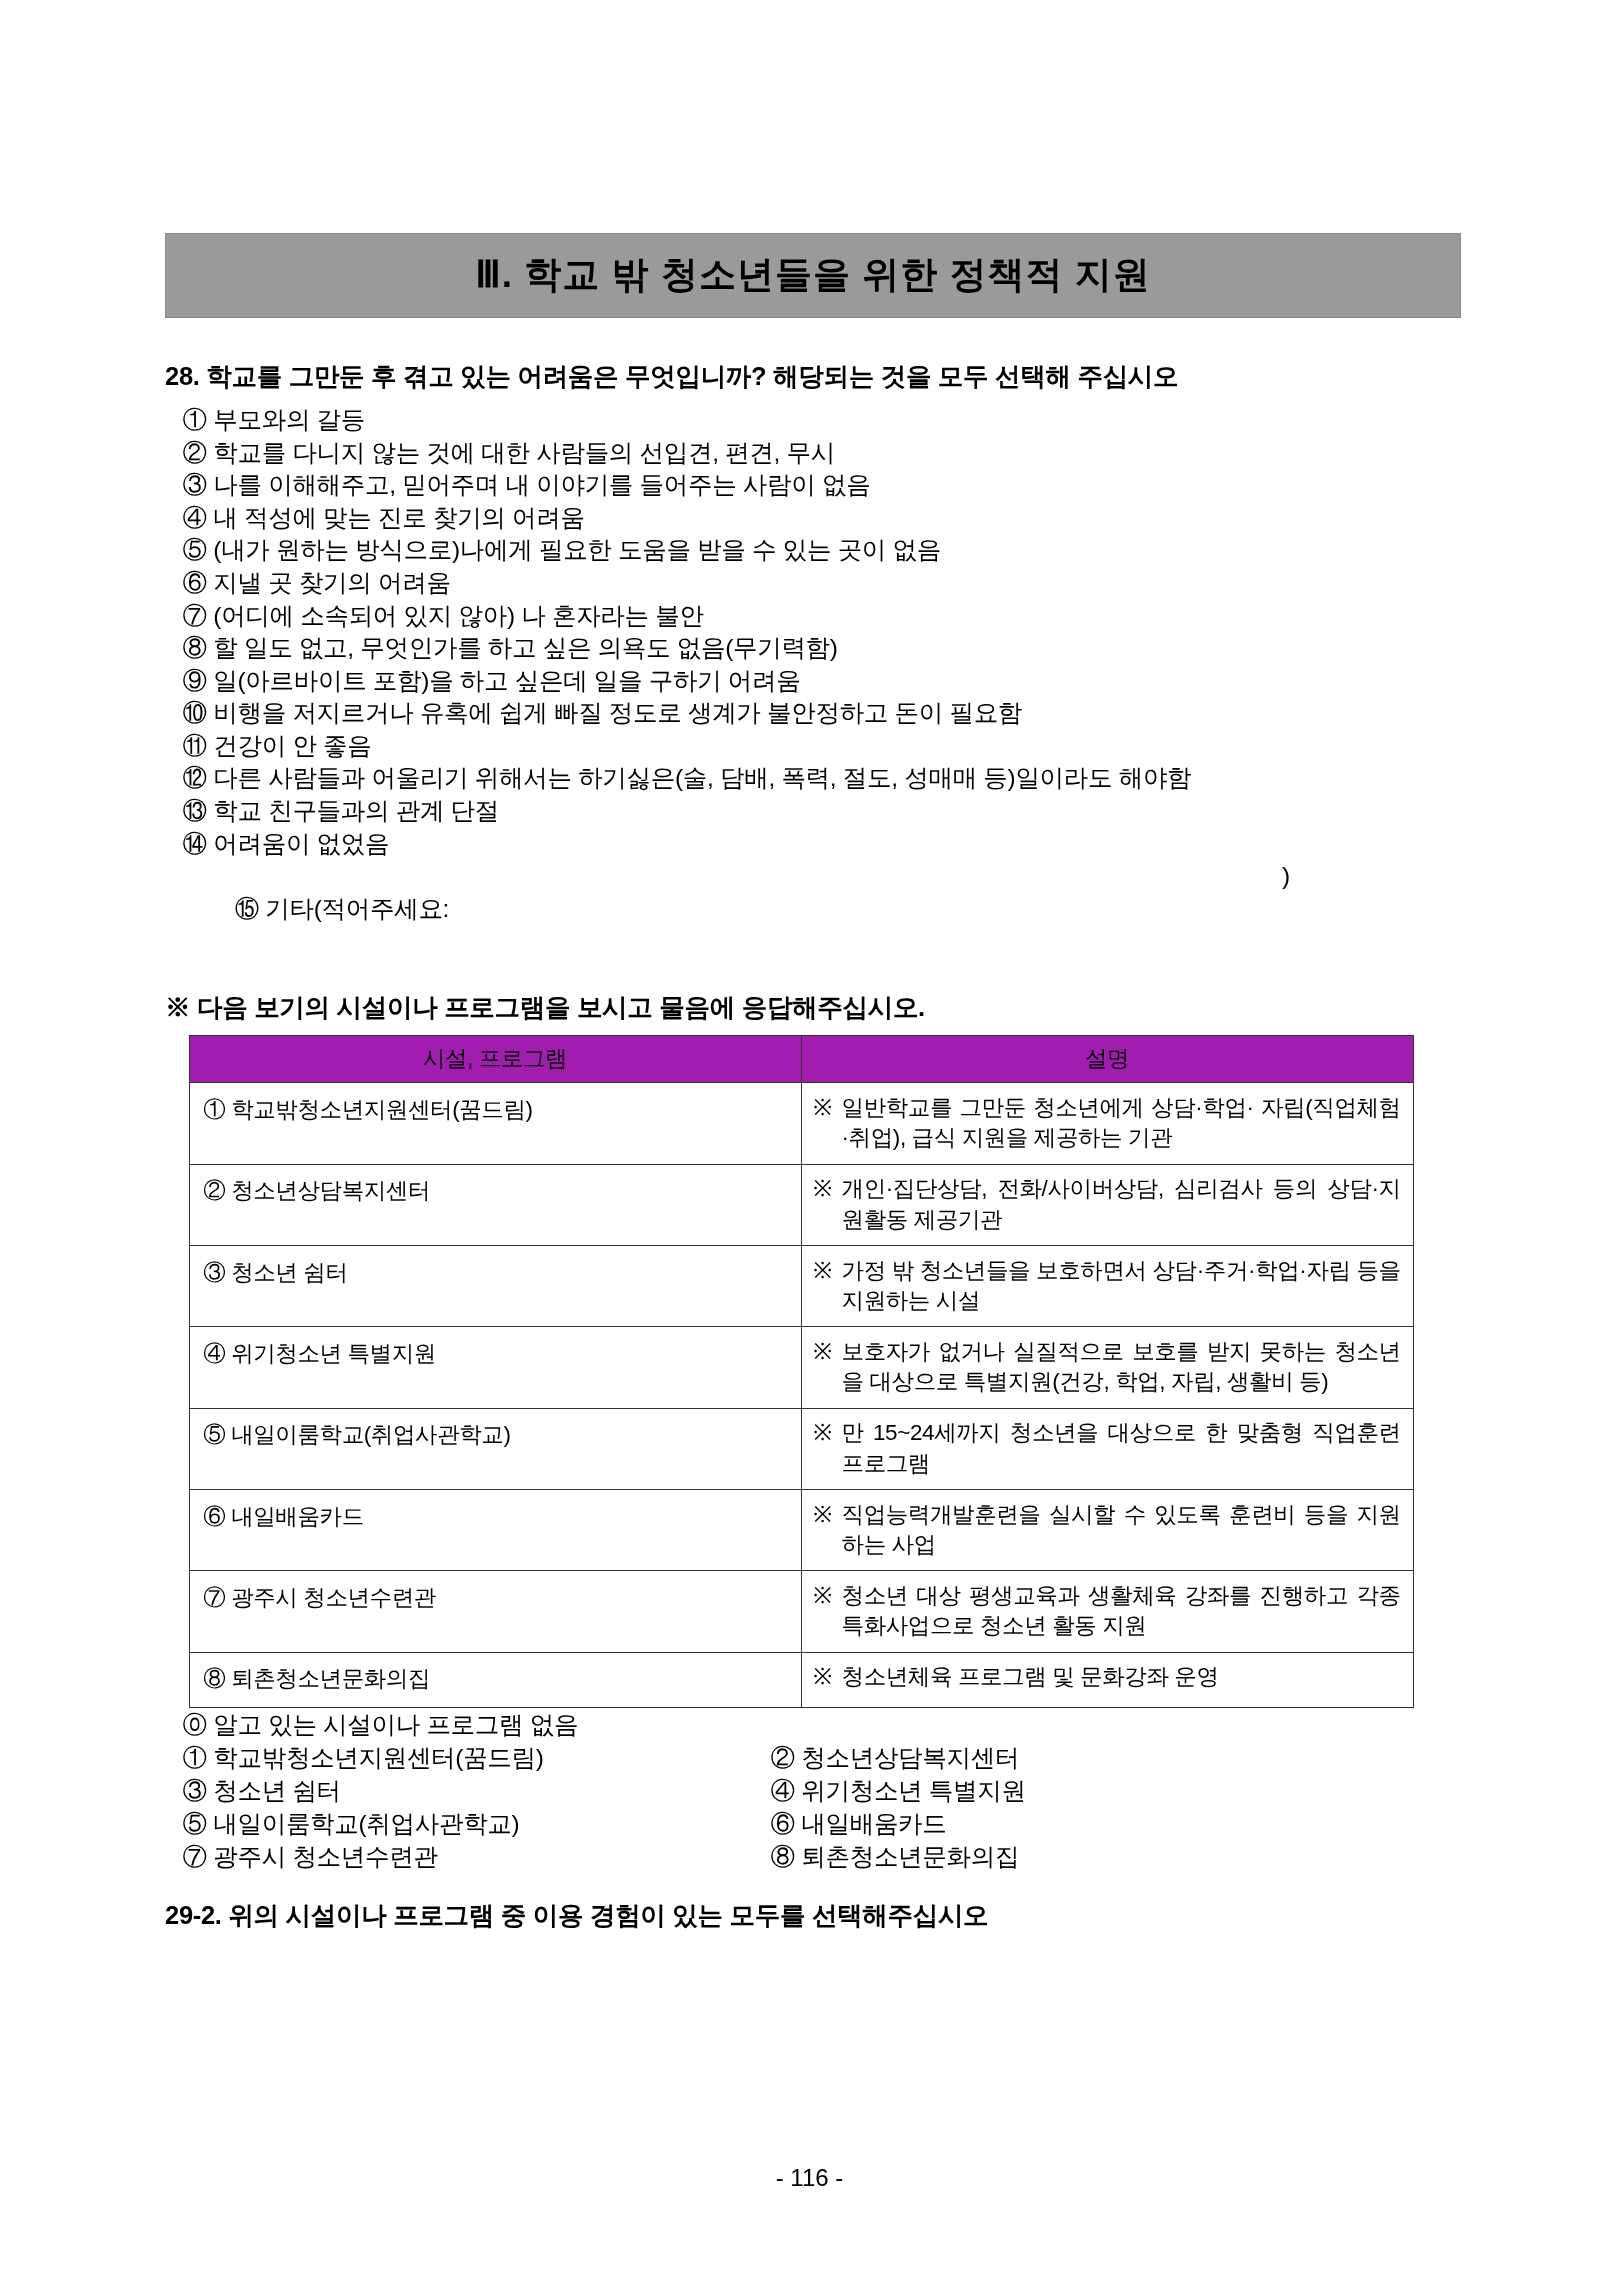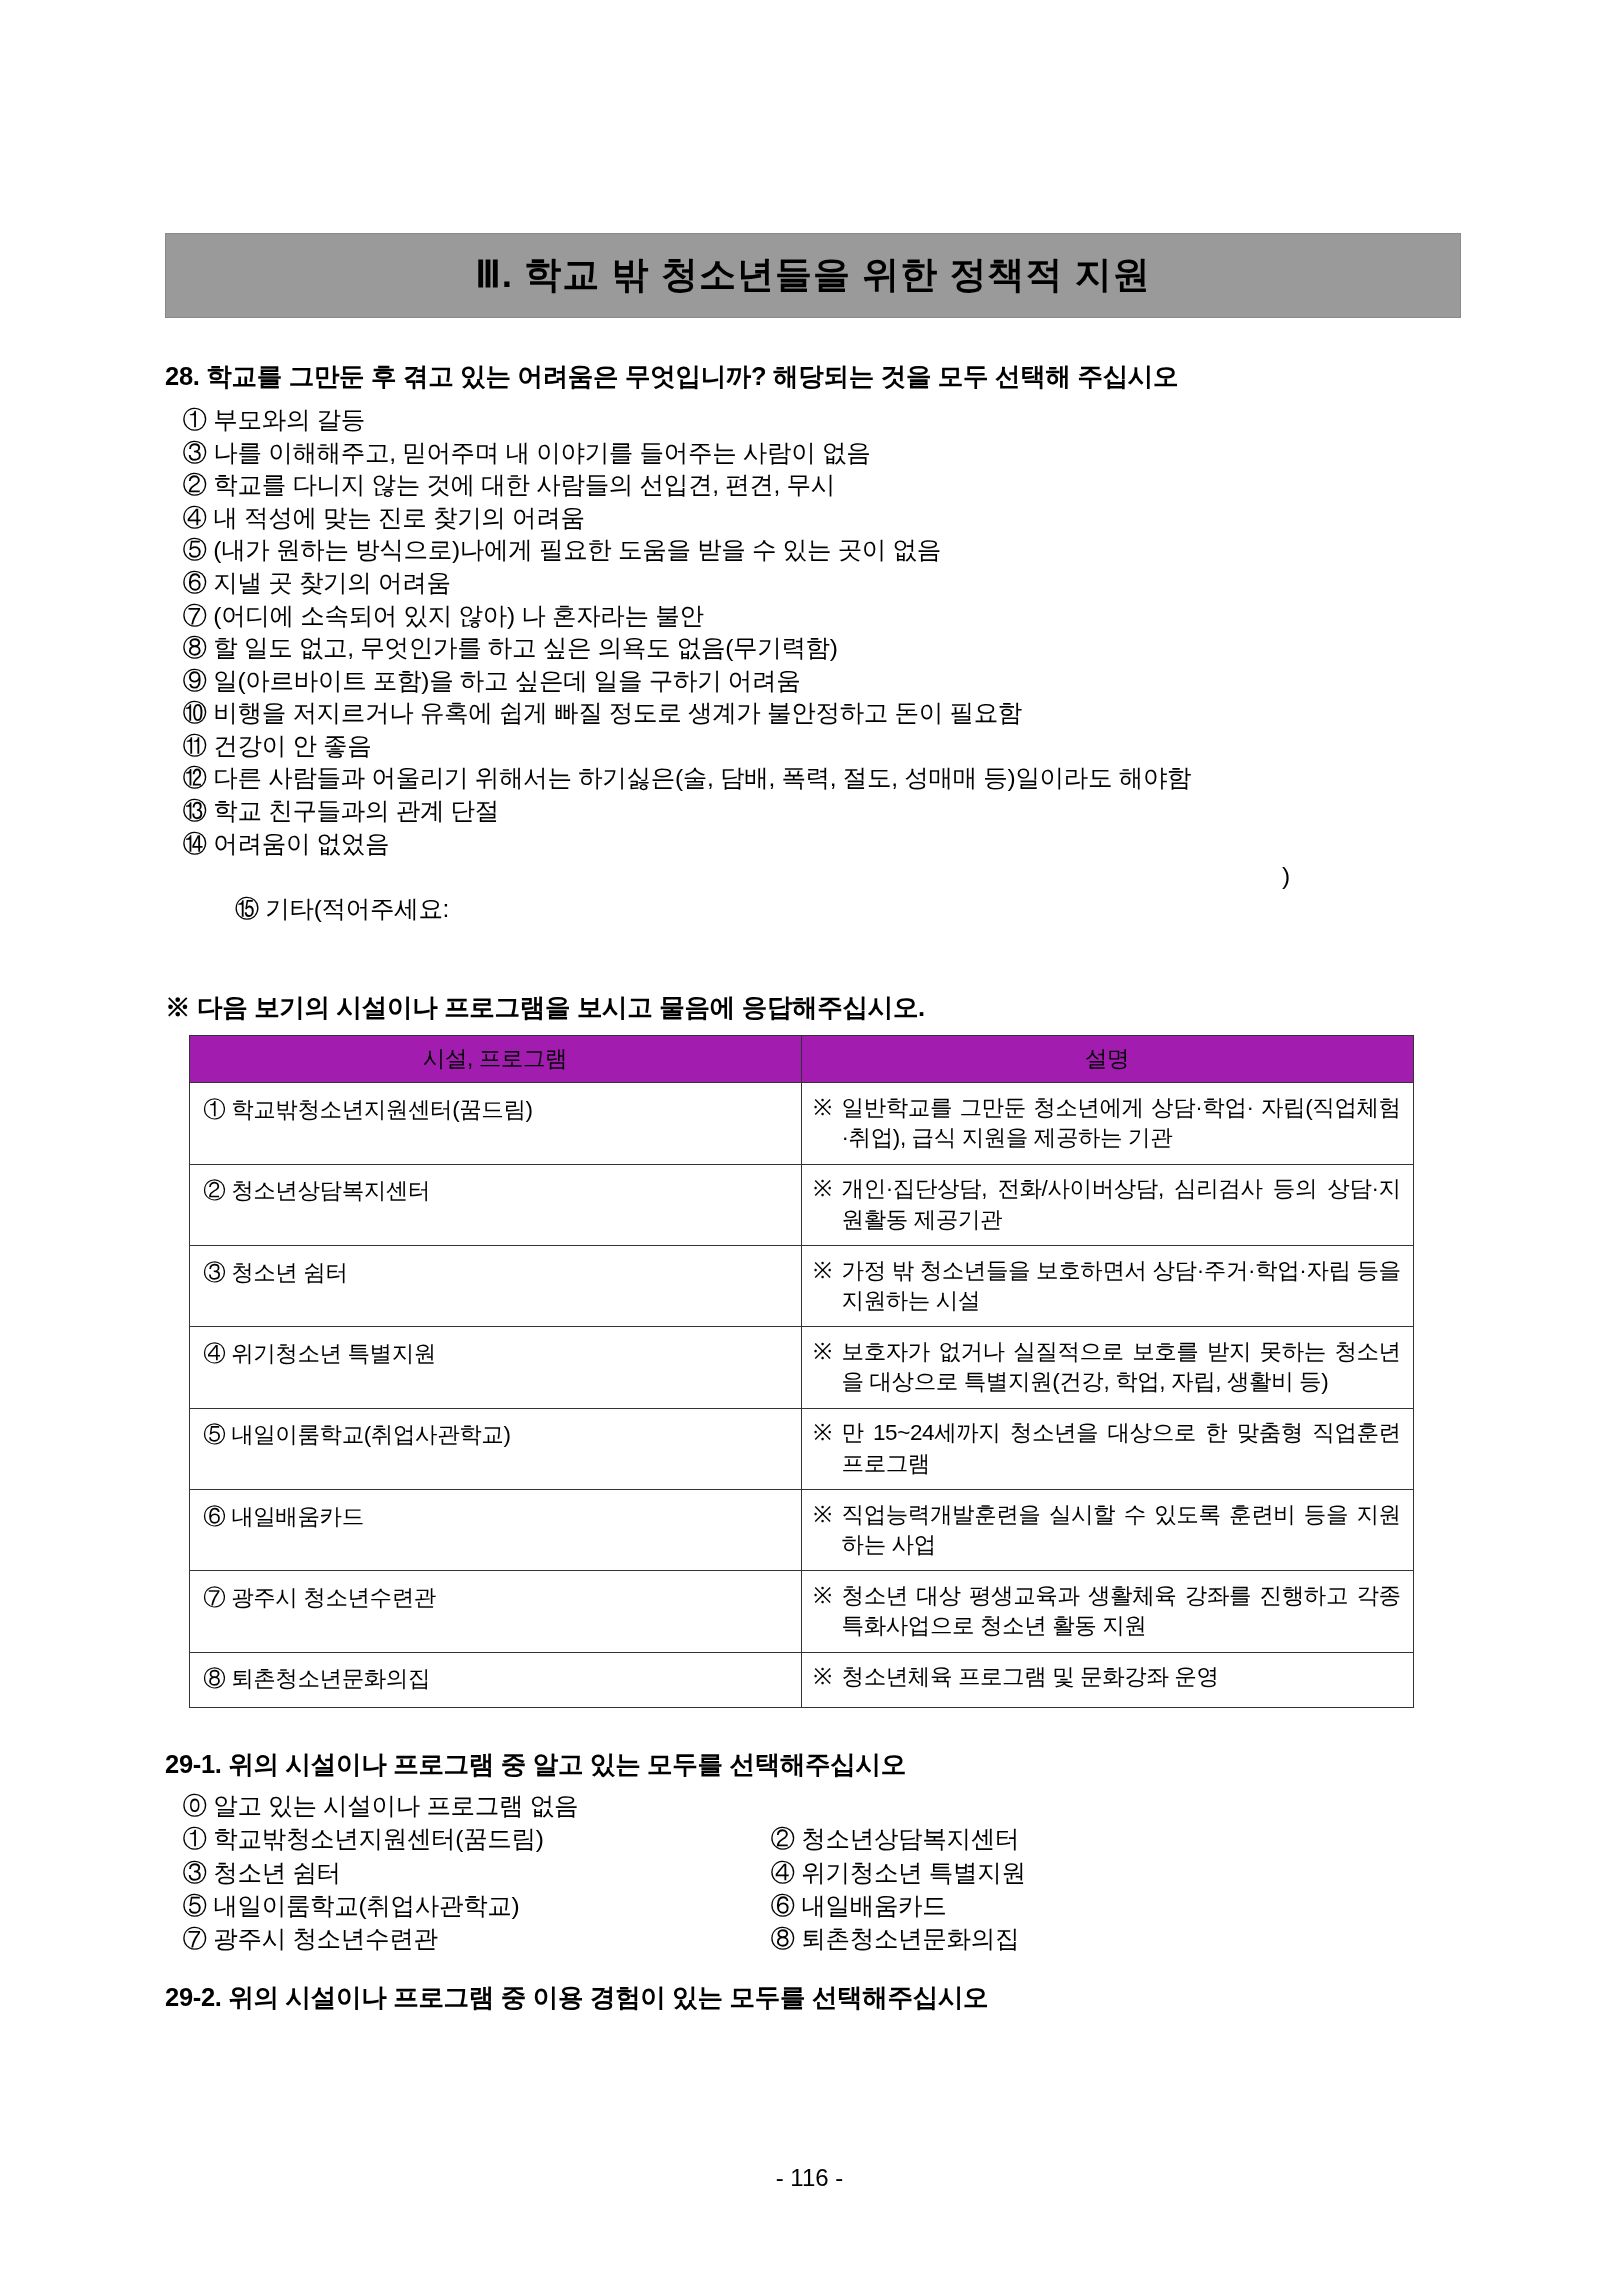"③ 나를 이해해주고, 믿어주며 내" li { order: before "② 학교를 다니지 않는 것에" -> after "② 학교를 다니지 않는 것에" }
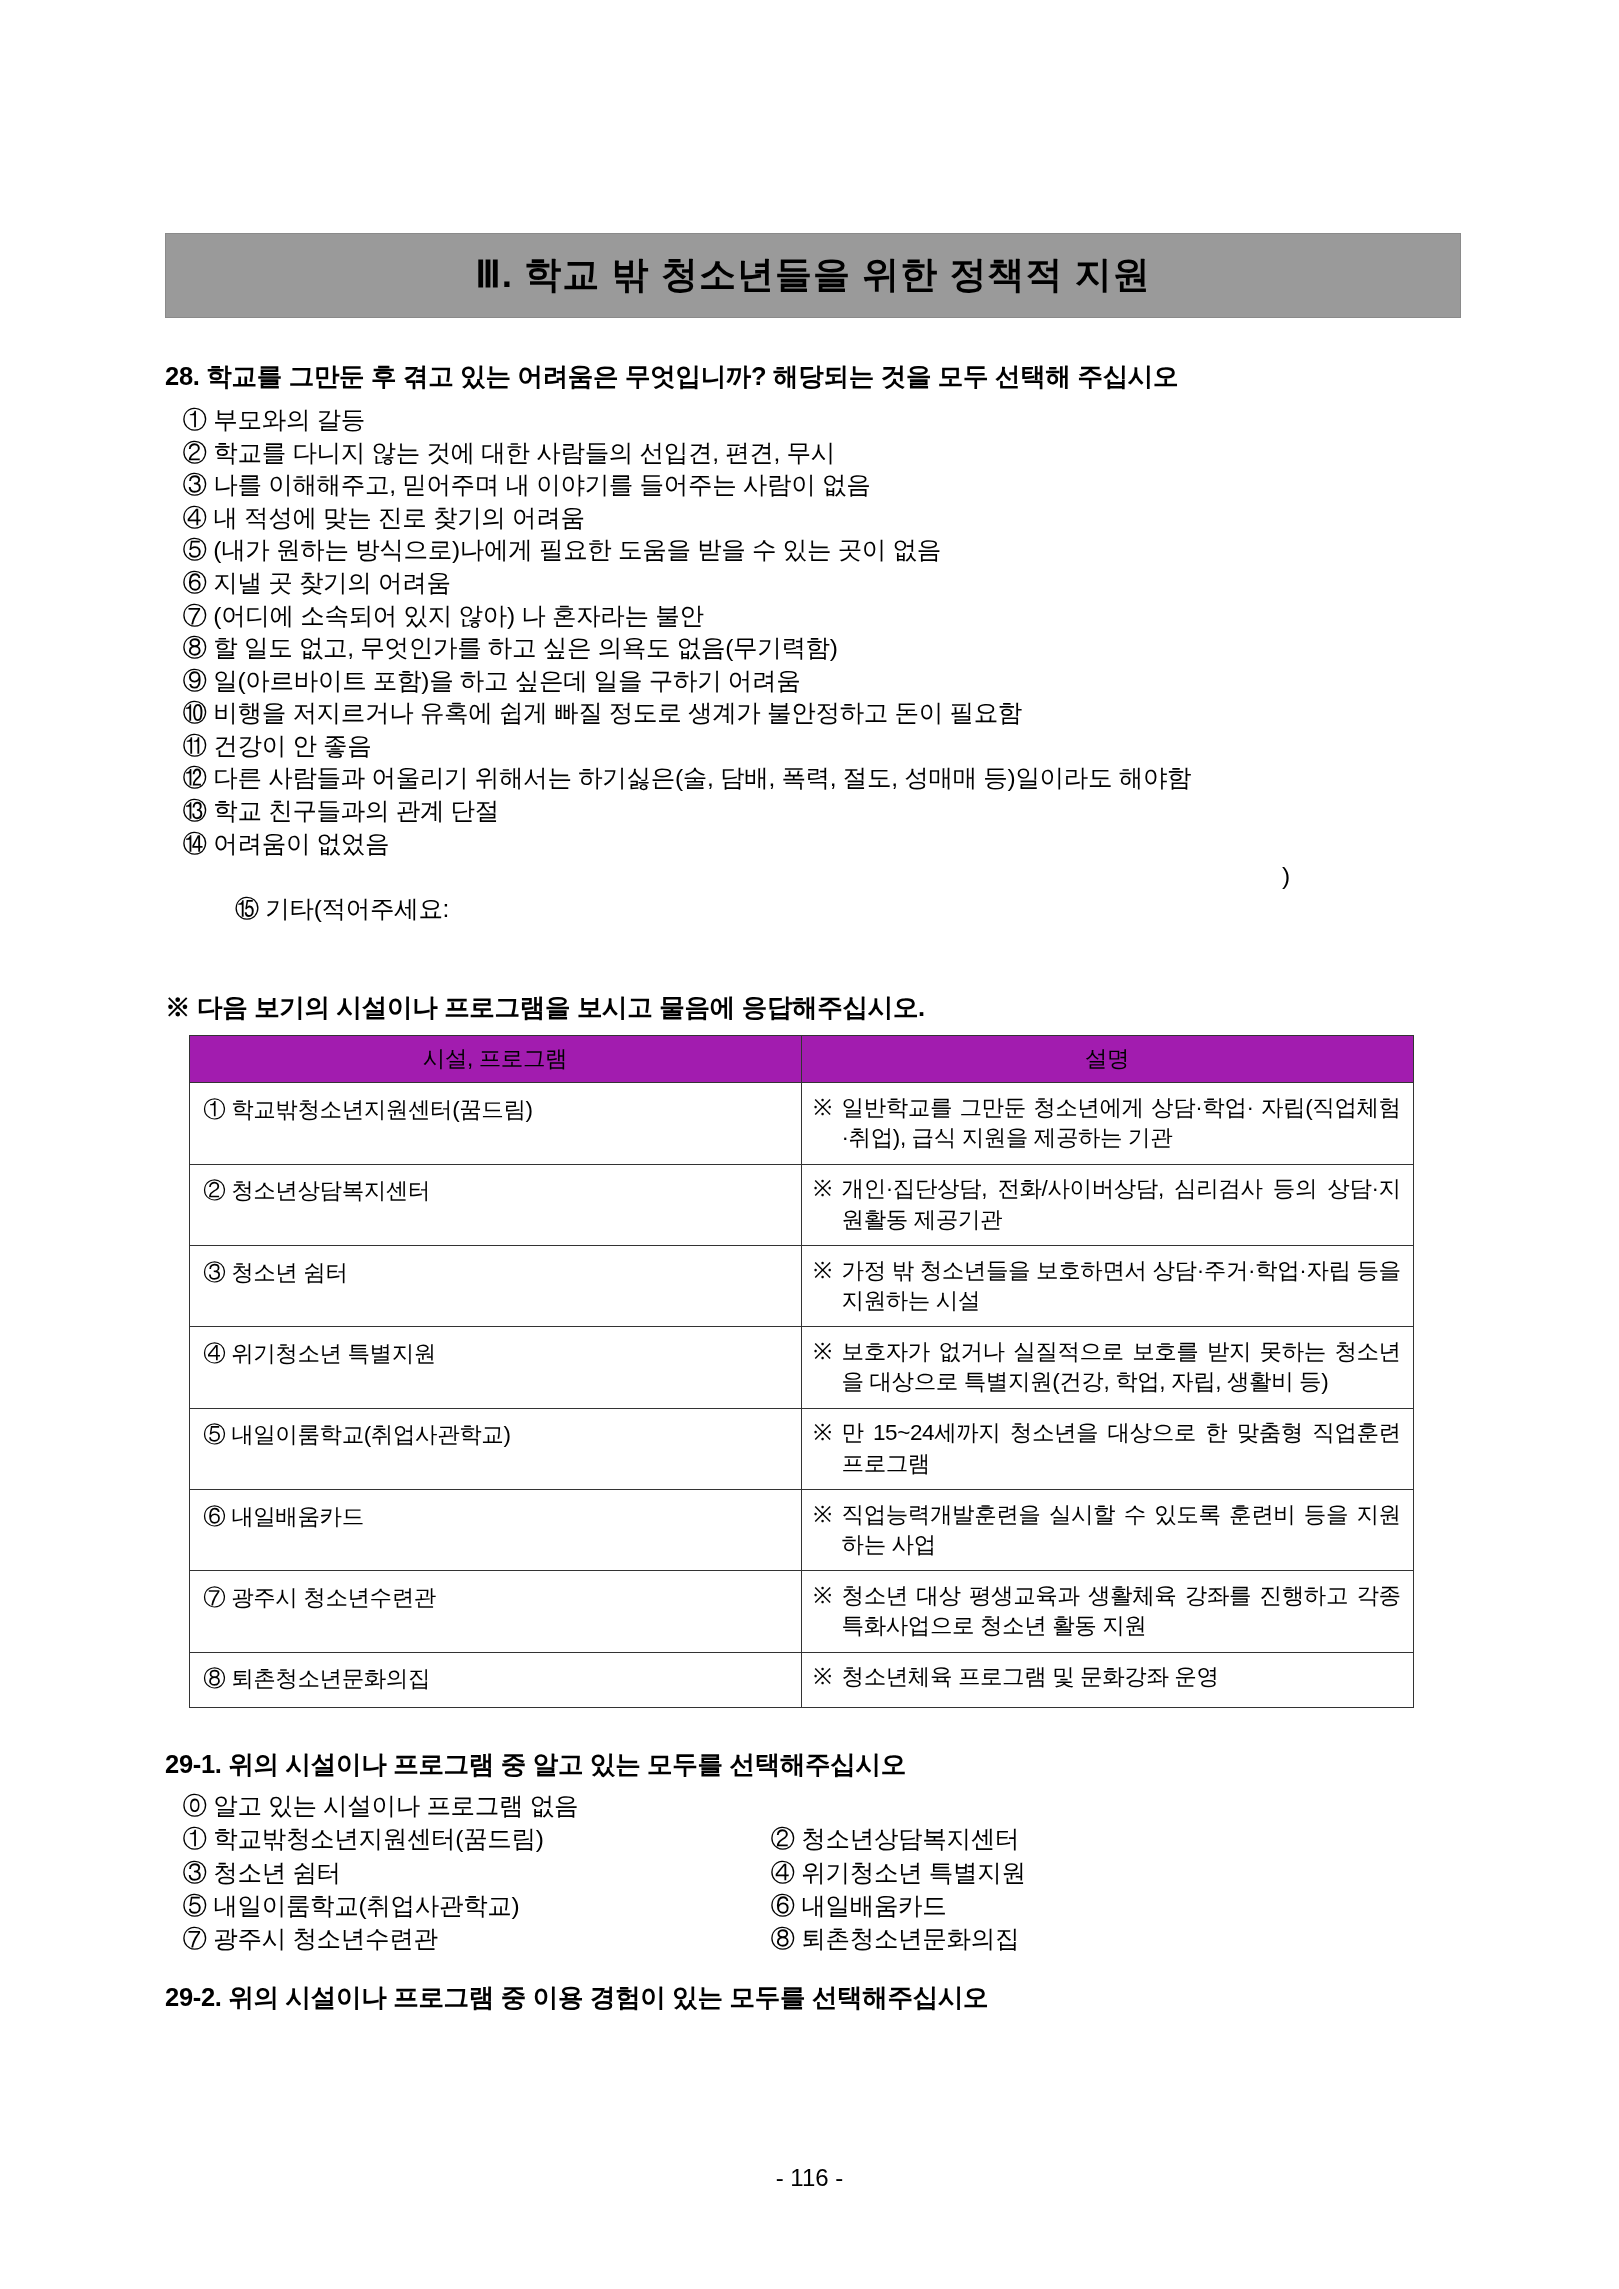"29-1. 위의 시설이나 프로그램 중" div.q-sub { html: <div>29-1. 위의 시설이나 프로그램 중 알고 있는 모두를 선택해주십시오</div> -> none }
